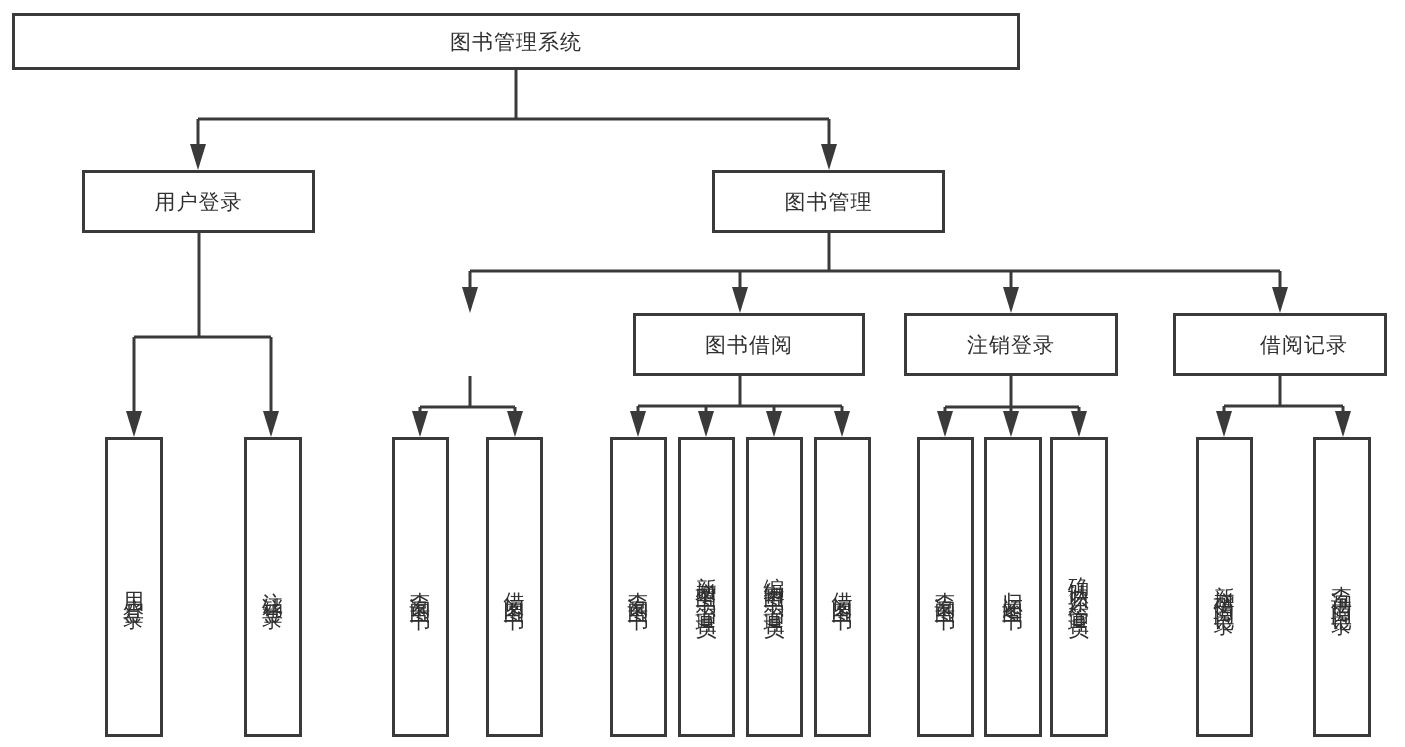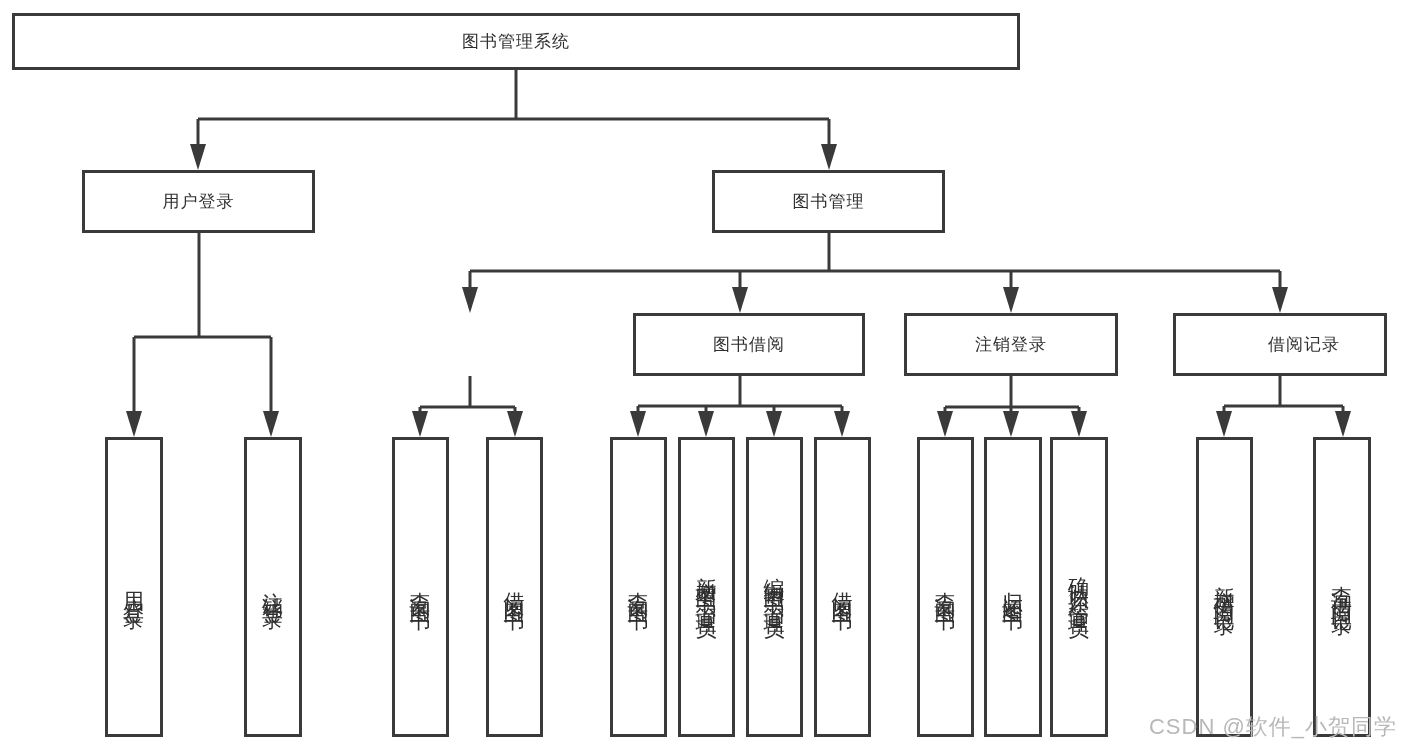"图书管理系统" .h-node { font-size: 17px -> 21px }
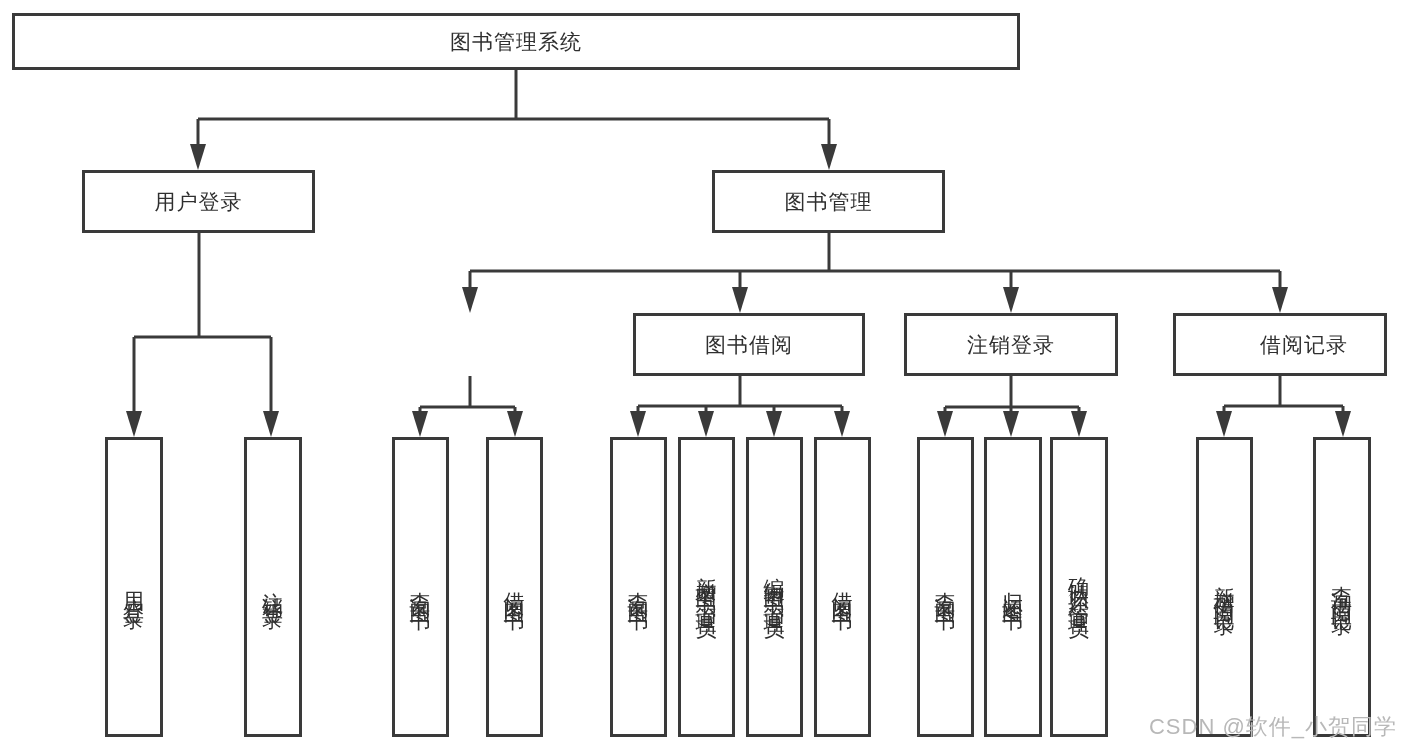"CSDN @软件_小贺同学" div.watermark { html: <div>CSDN @软件_小贺同学</div> -> none }
